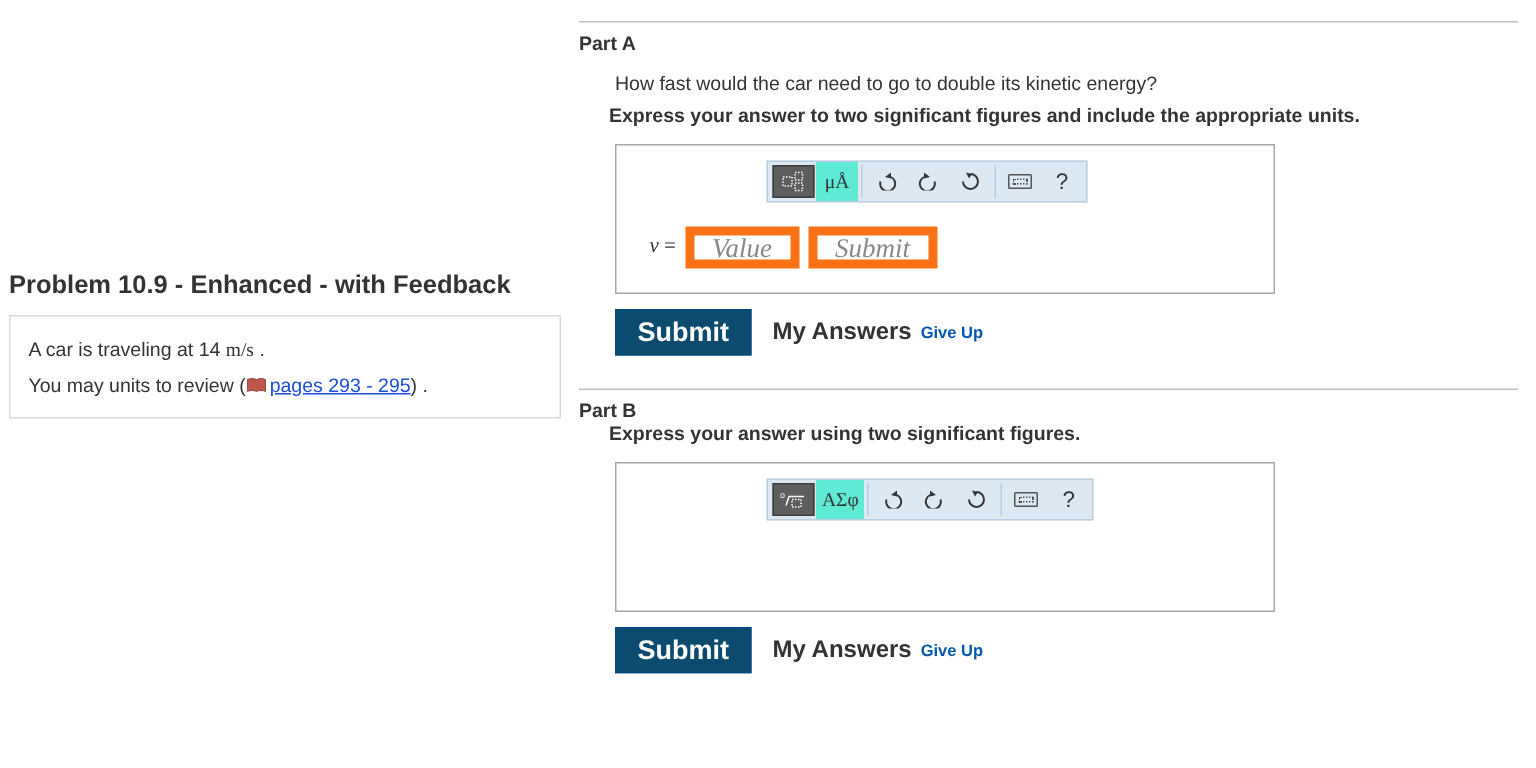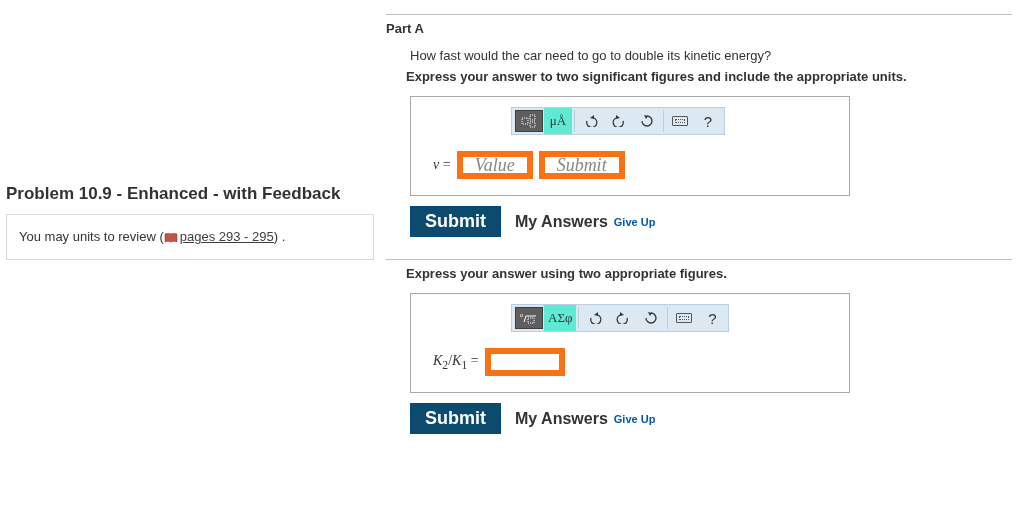"A car is traveling at" div { html: none -> <div> <span>A car is traveling at 14 </span><span>m/s</span><span> .</span> </div> }
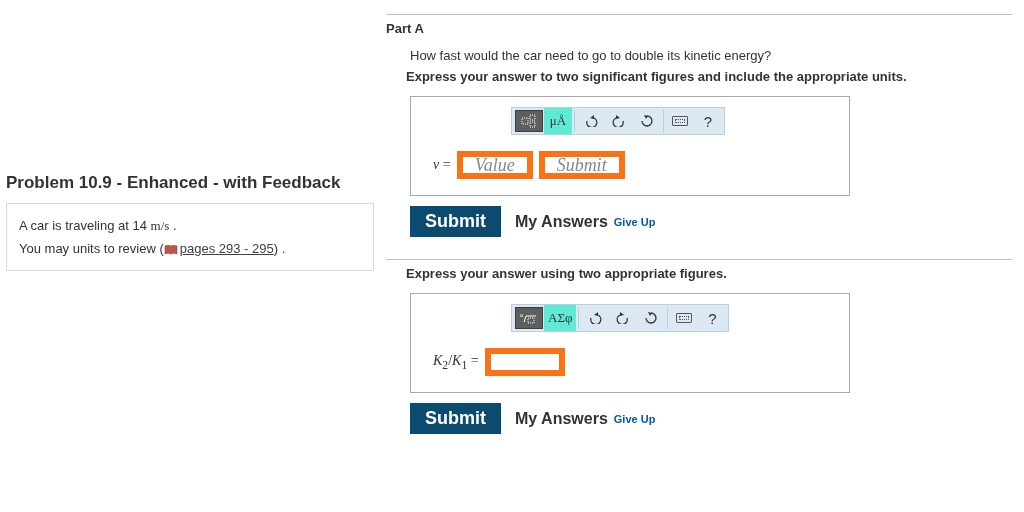"pages 293 - 295" .problem-box a { color: #404040 -> #1d4ed8 }
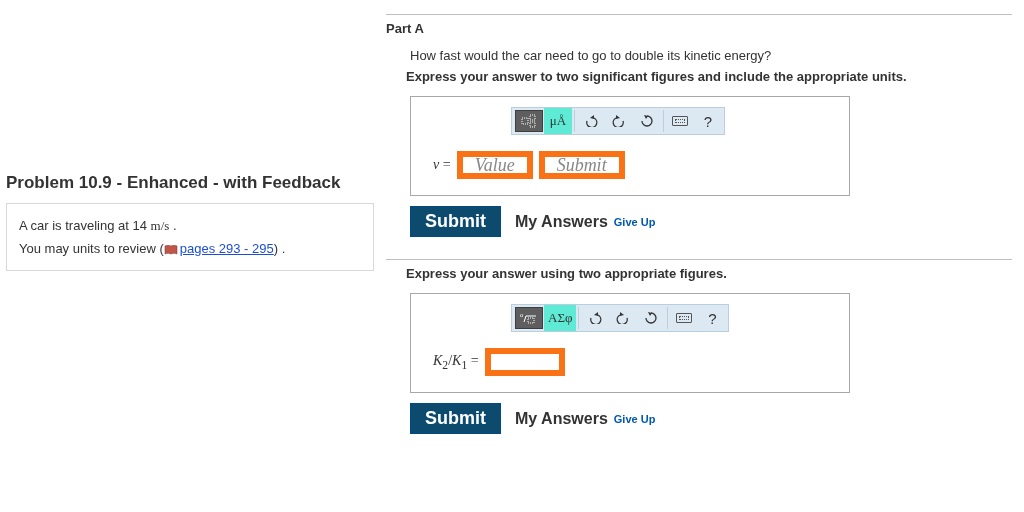"Part B" div.part-header { html: none -> <div>Part B</div> }
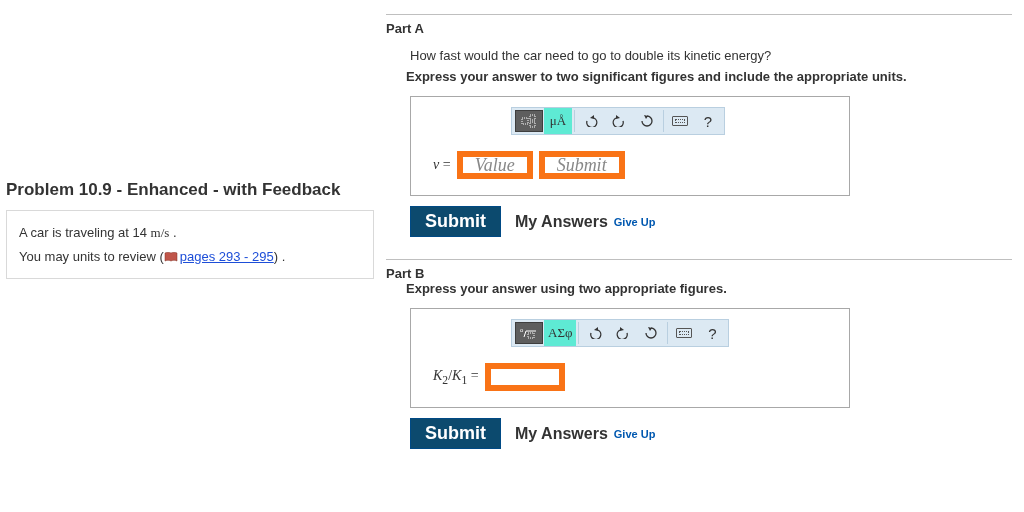"Express your answer using two" div.instruct { text: appropriate -> significant }
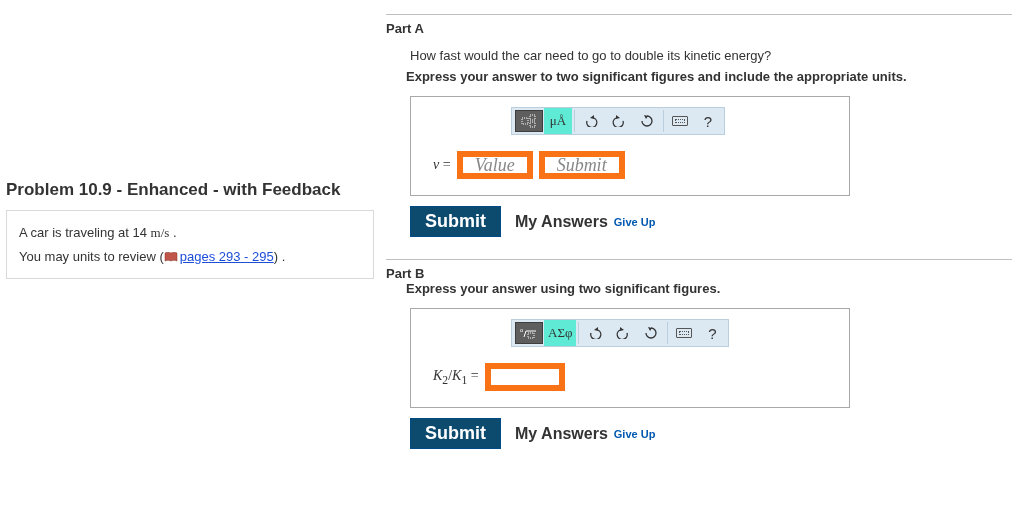"K2/K1 =" div.input-row { html: <div> <span><i>K</i><sub>2</sub>/<i>K</i><sub>1</sub> = </span> <div></div> </div> -> none }
